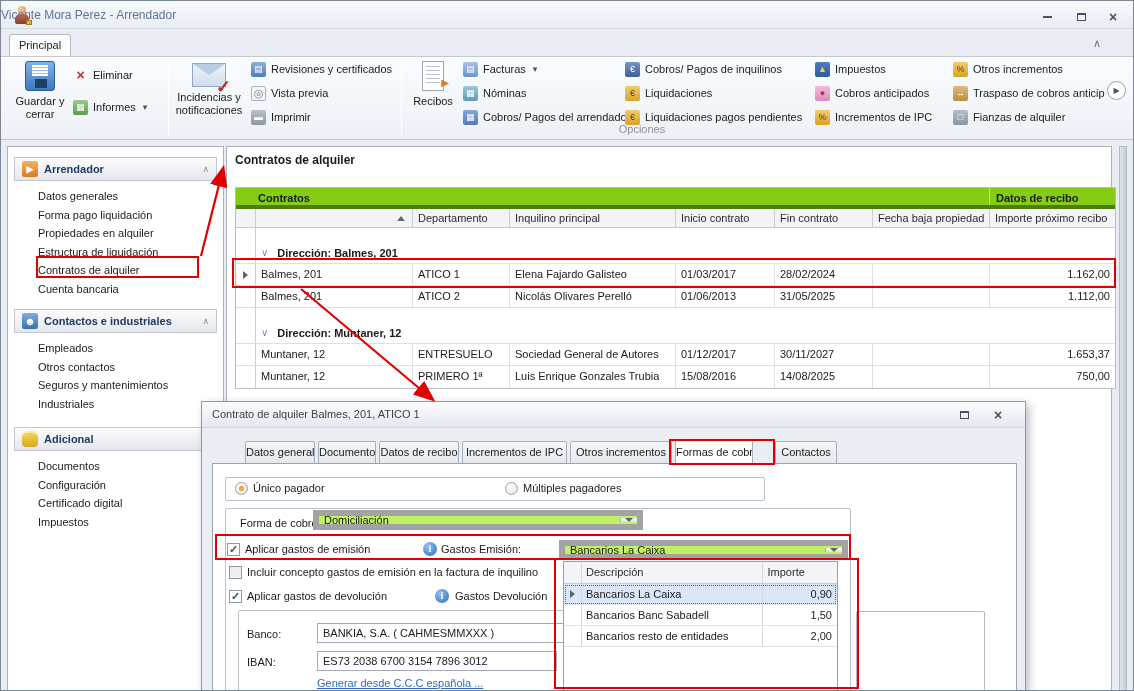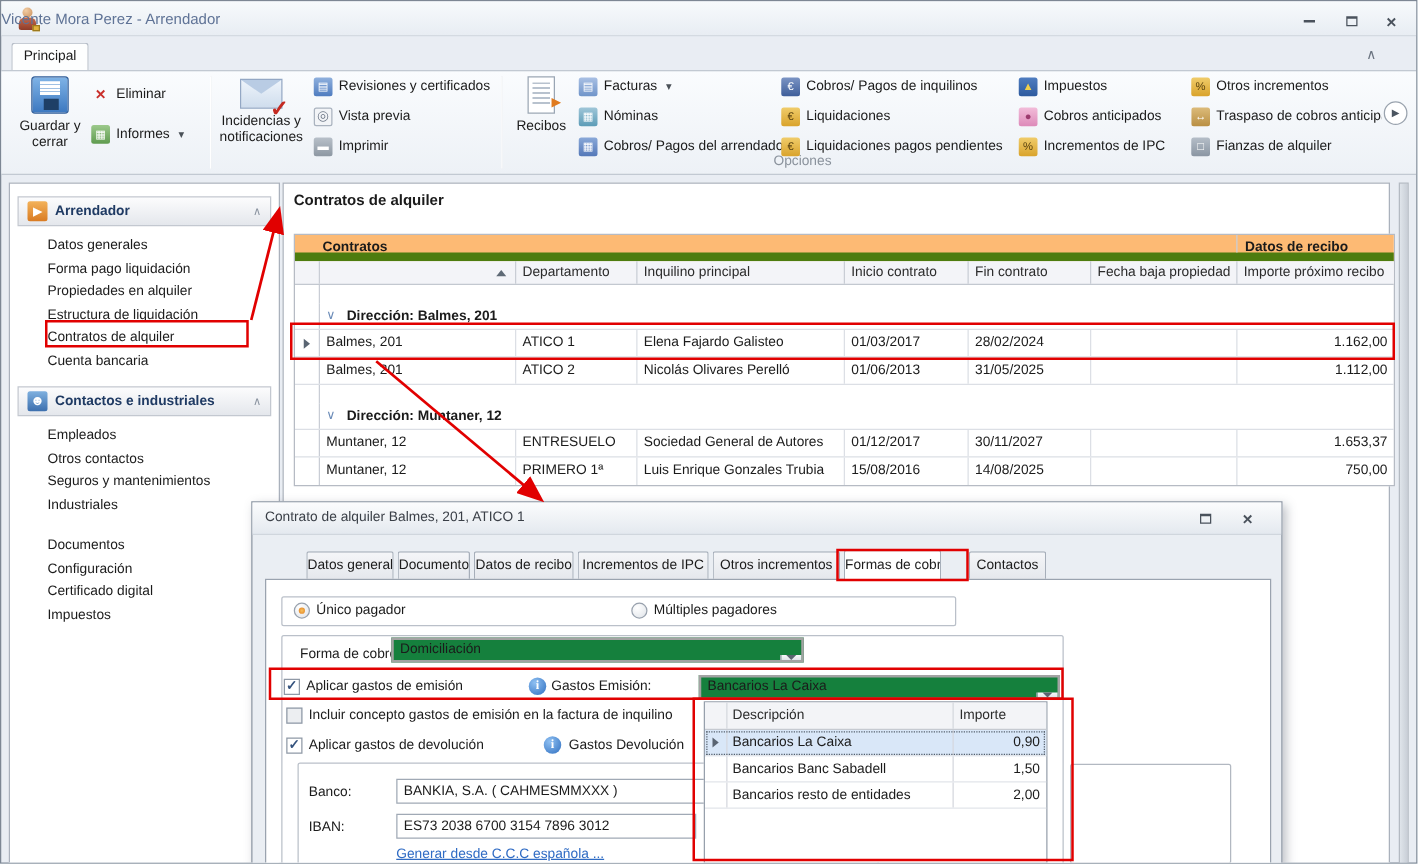"Contratos" .band { background: #fdba74 -> #84cc16; border-bottom: 7px solid #4d7c0f -> 4px solid #4d7c0f }
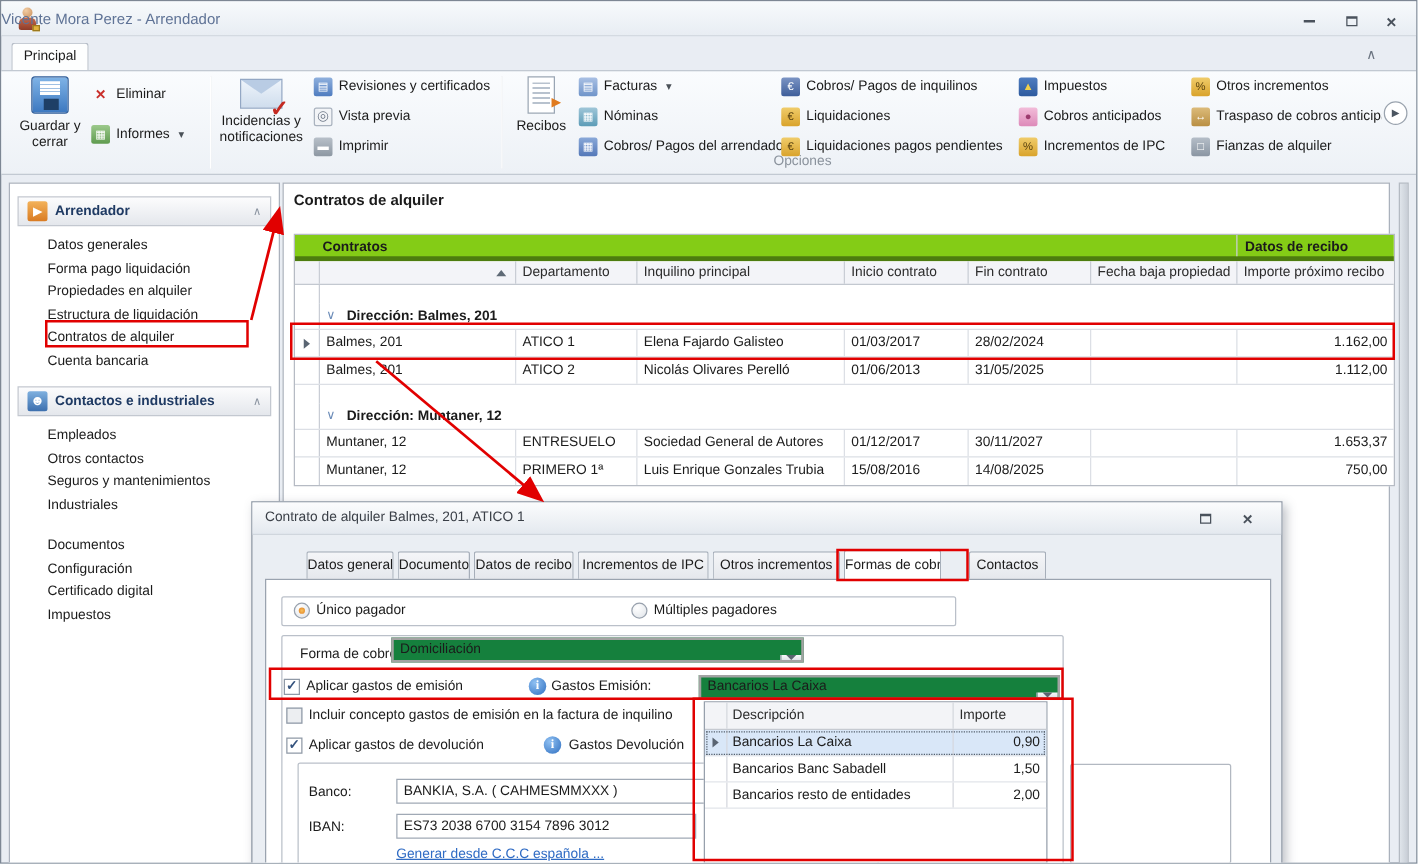"Adicional" div.navhdr { html: none -> <div> <span></span> <span>Adicional</span> <span>∧</span> </div> }
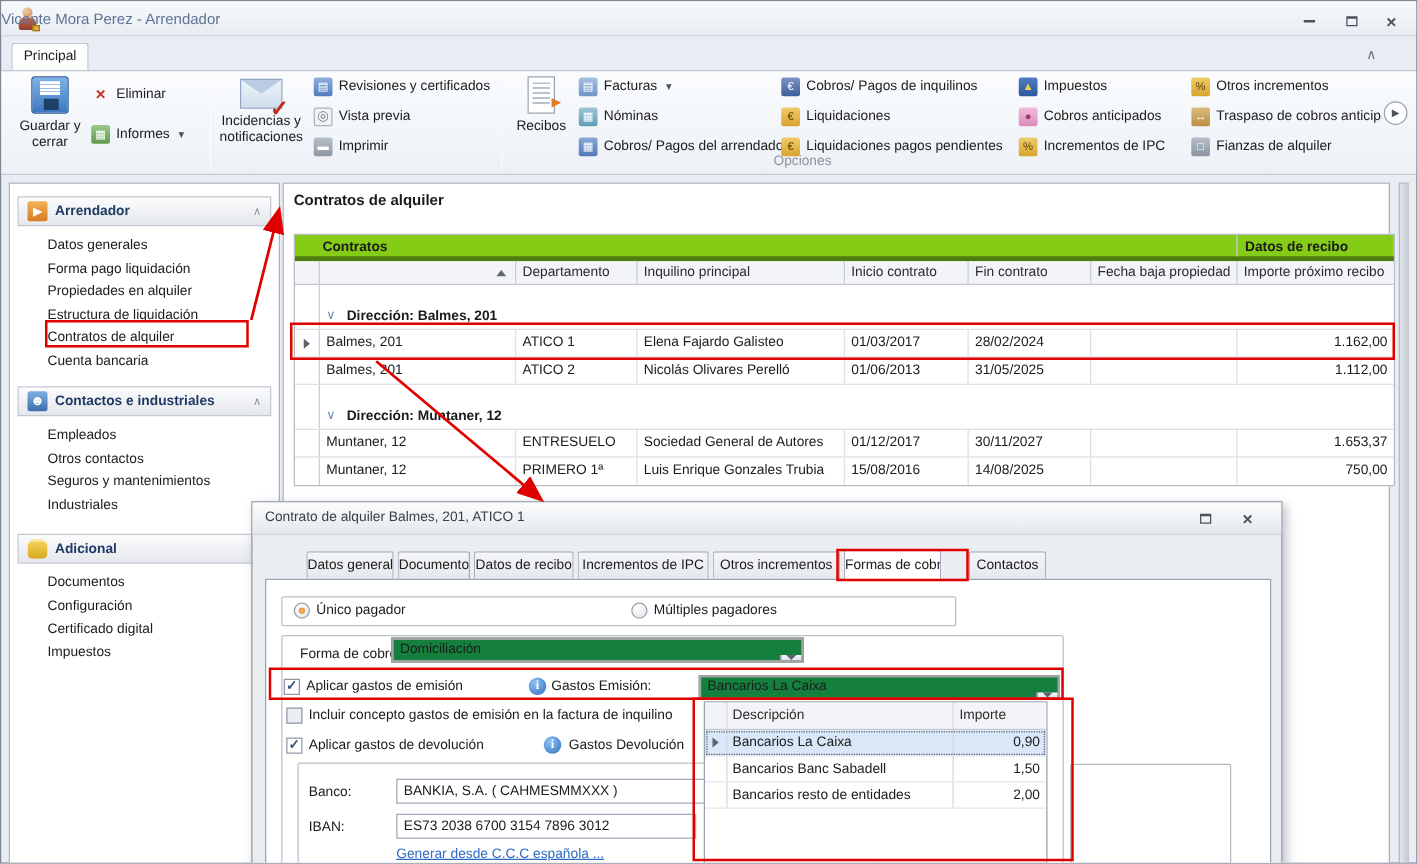"Domiciliación" .combo { align-items: flex-end -> center; background: #15803d -> #bef264; border: 2px solid #a3a3a3 -> 6px solid #a3a3a3 }
